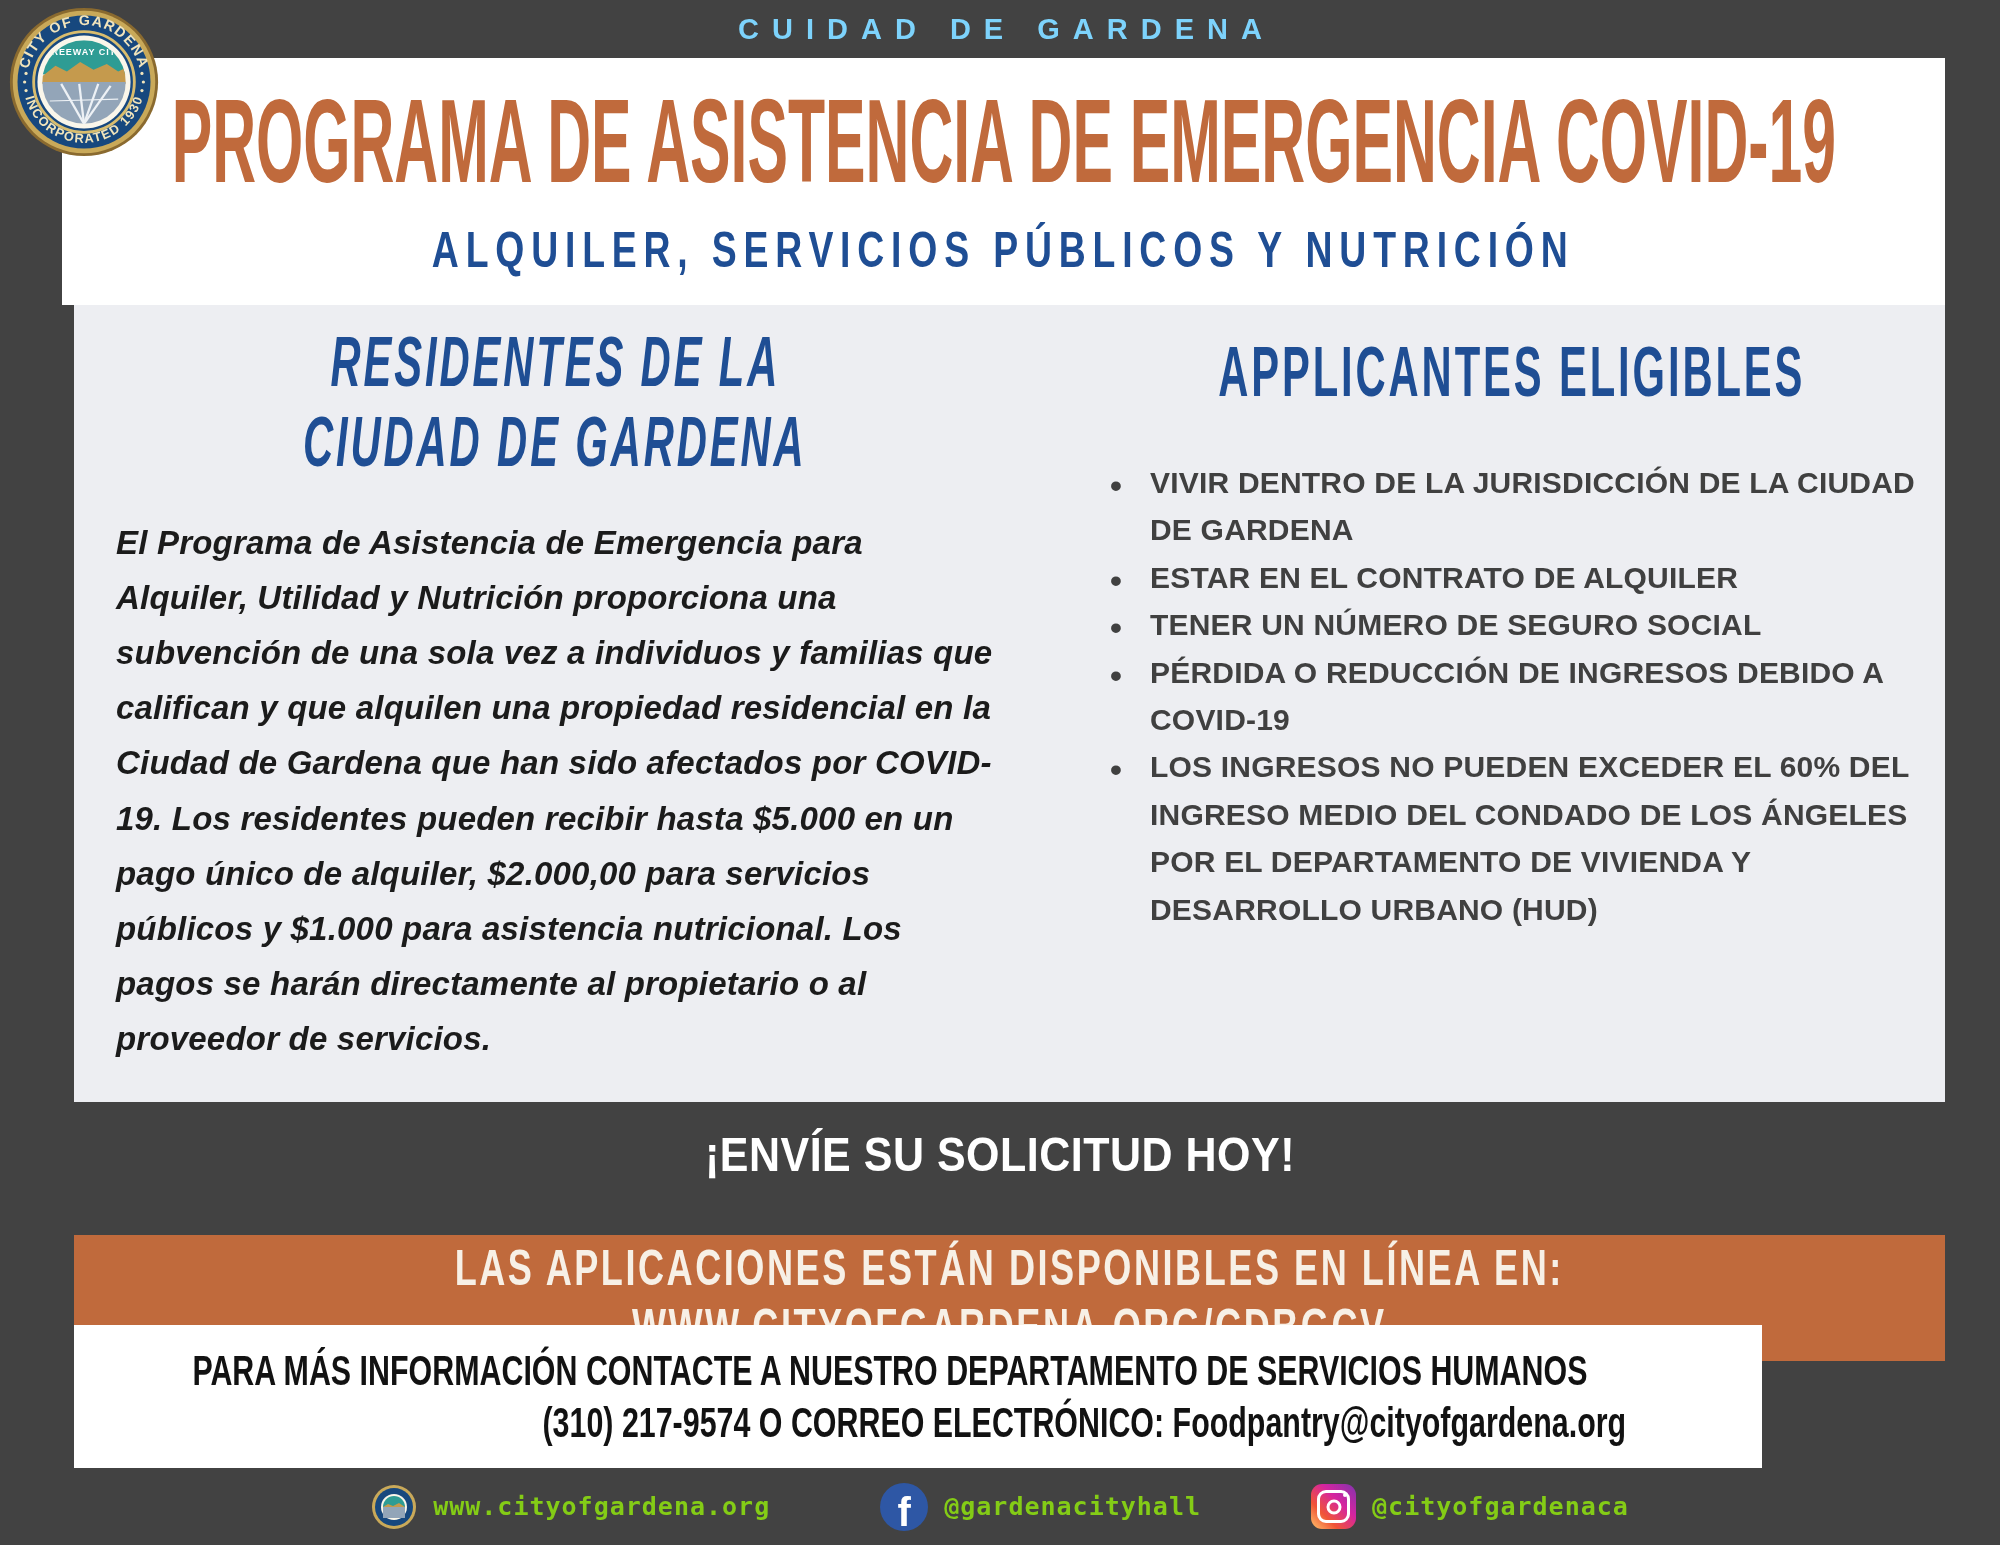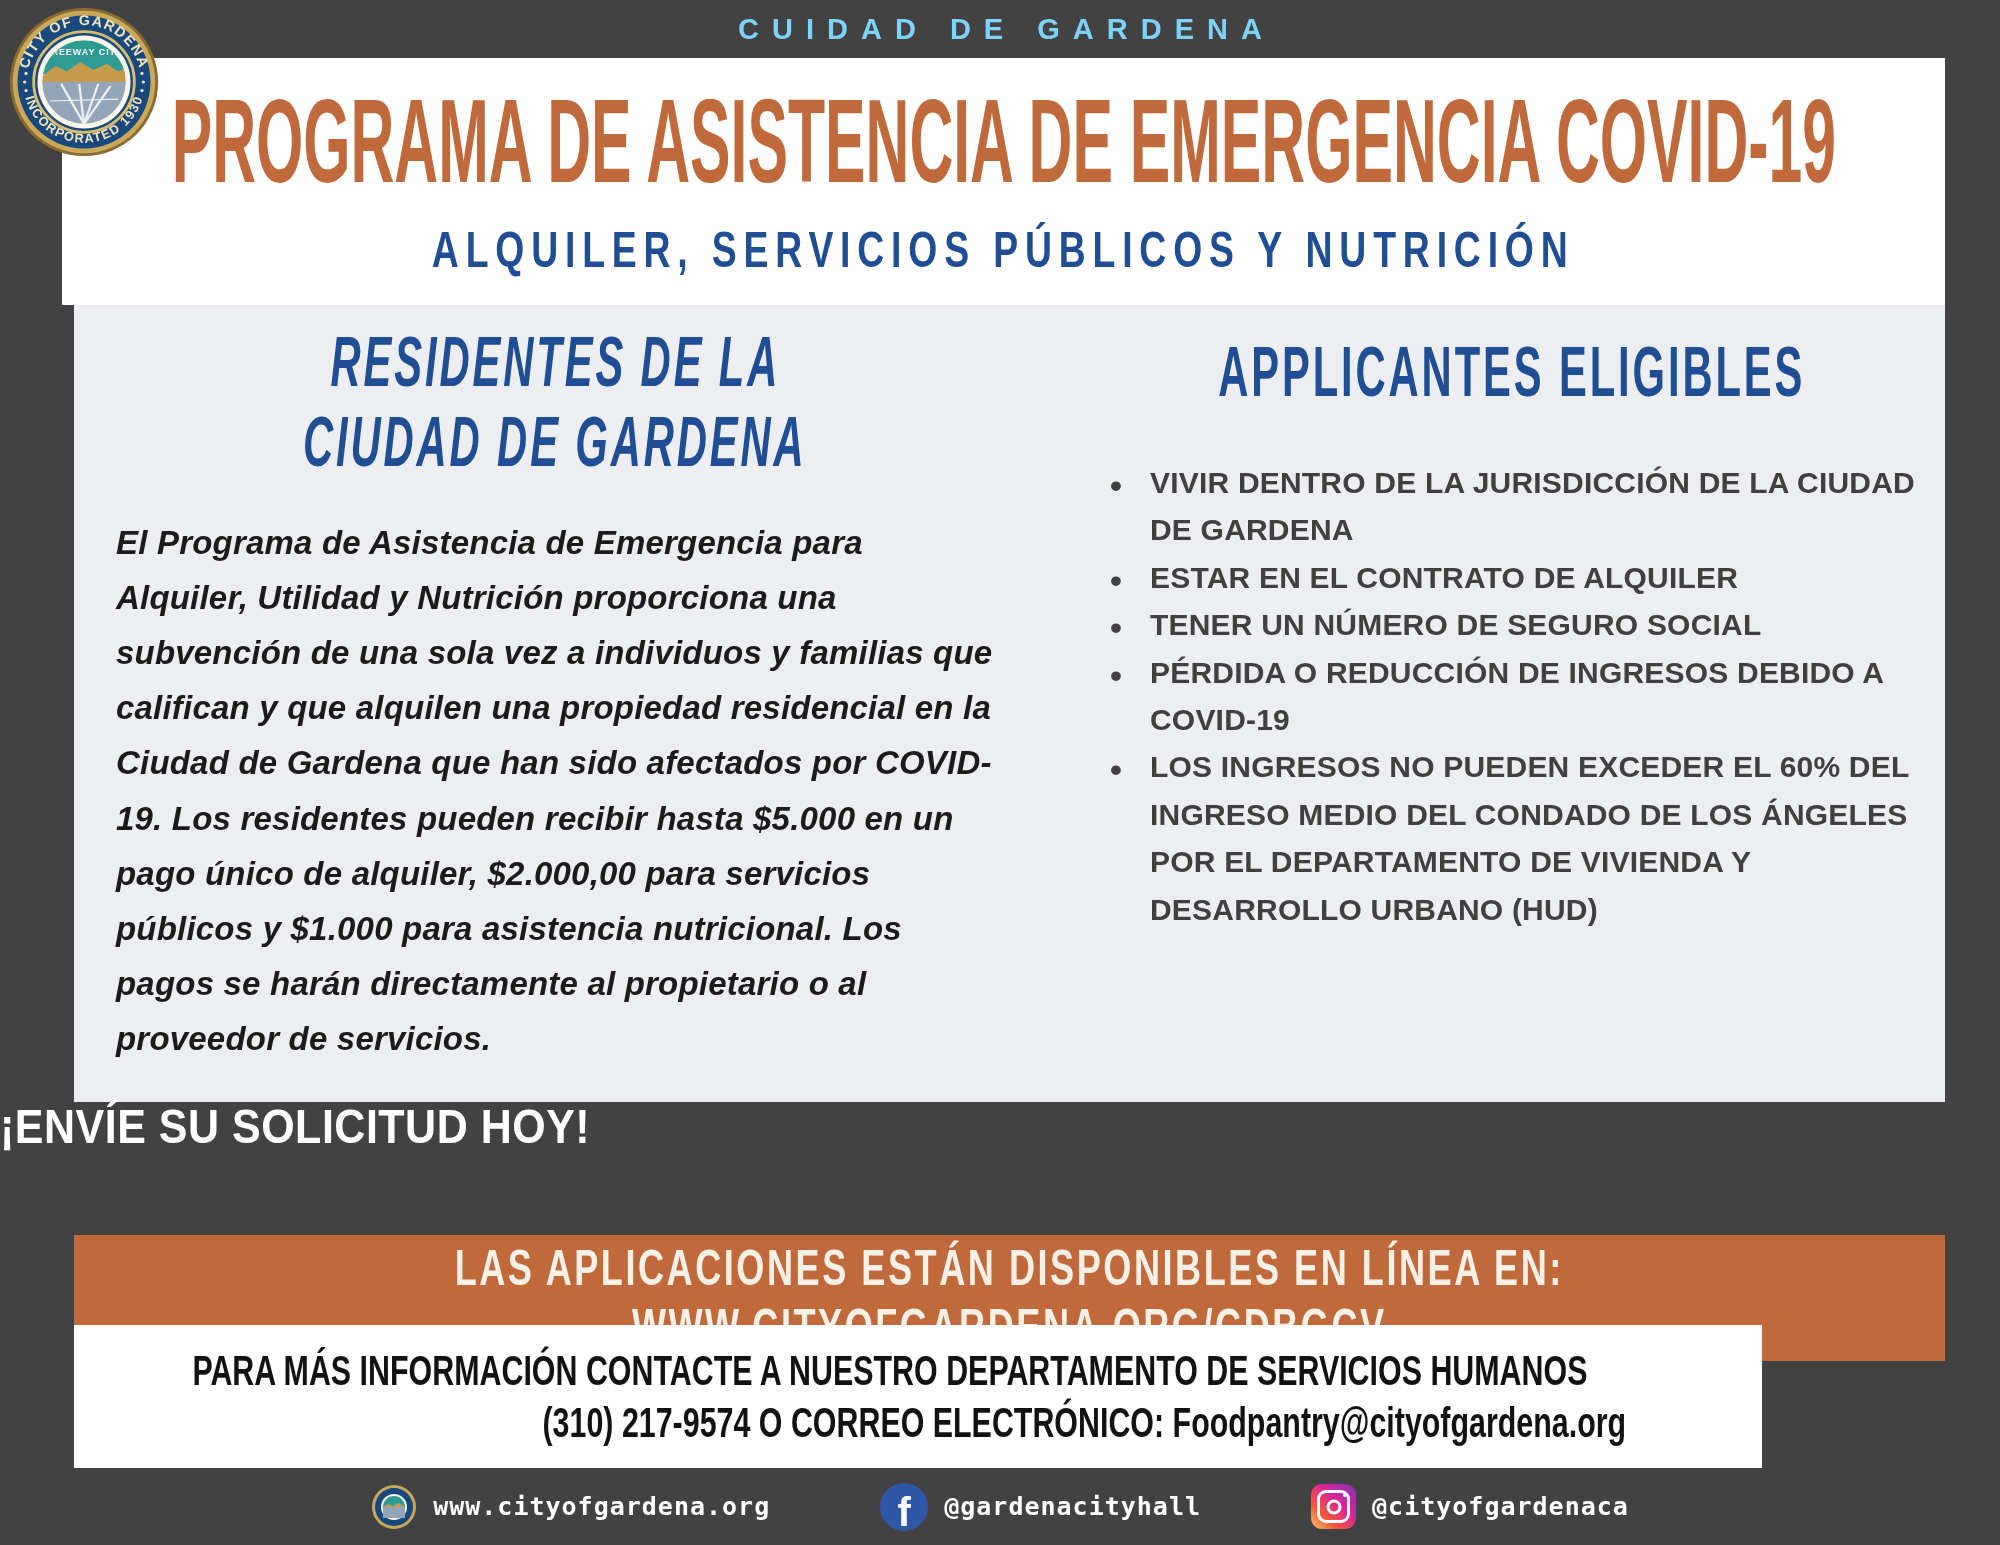"¡ENVÍE SU SOLICITUD HOY!" .submit-band { justify-content: flex-start -> center; top: 1078px -> 1106px }
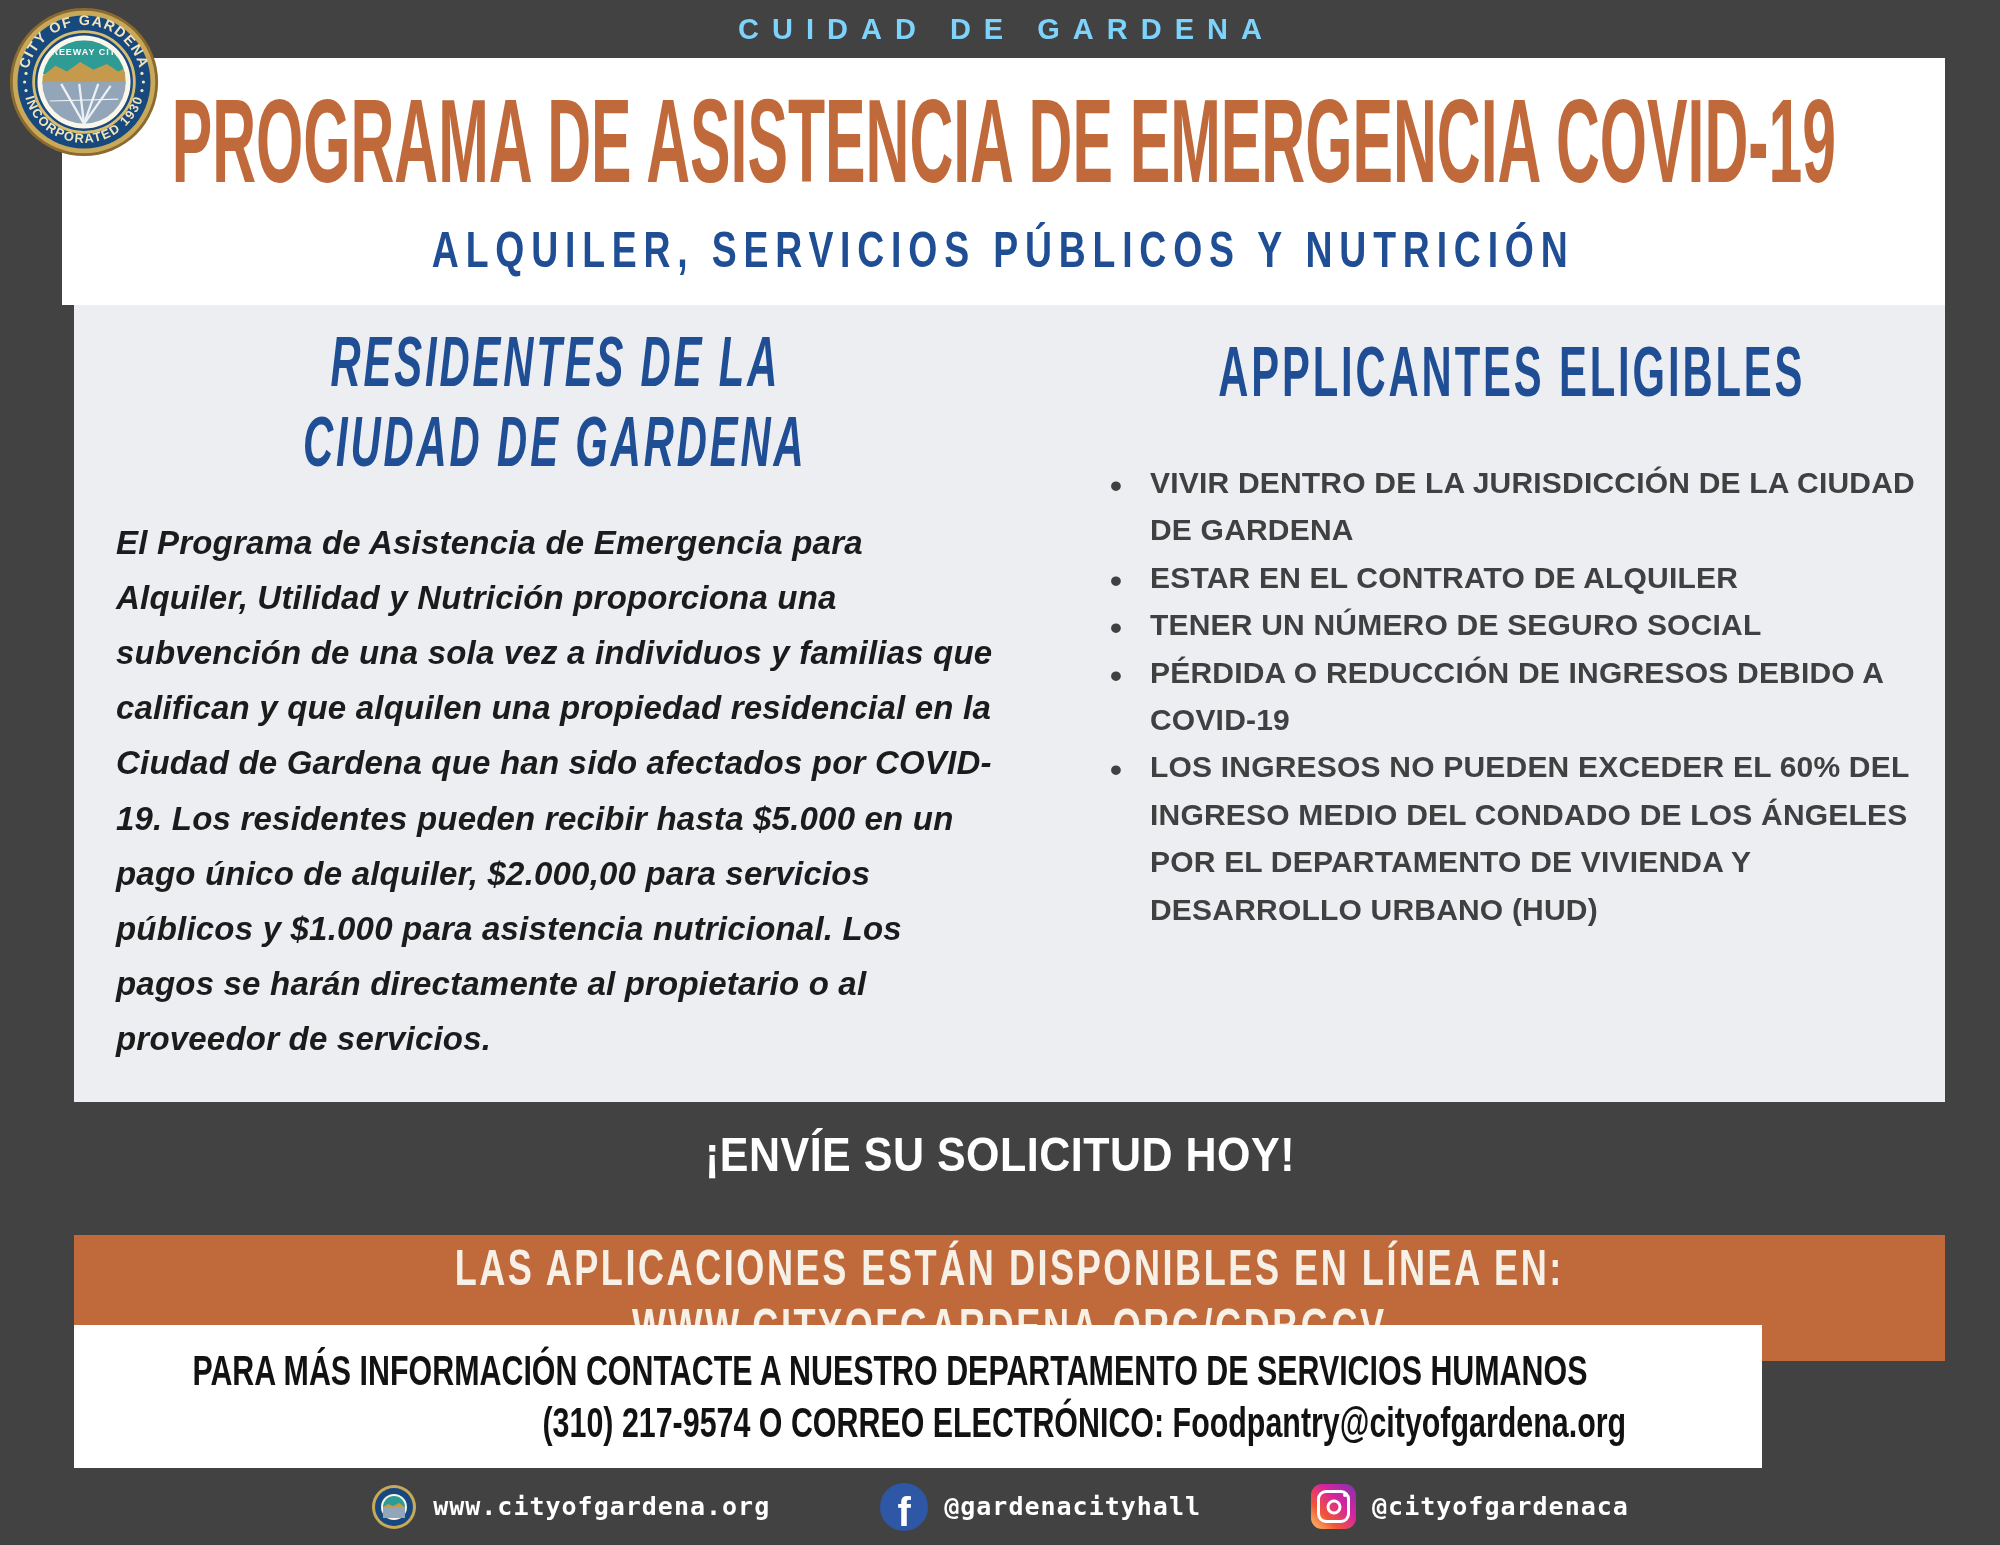"www.cityofgardena.org" .footer-item .label { color: #ffffff -> #84cc16 }
